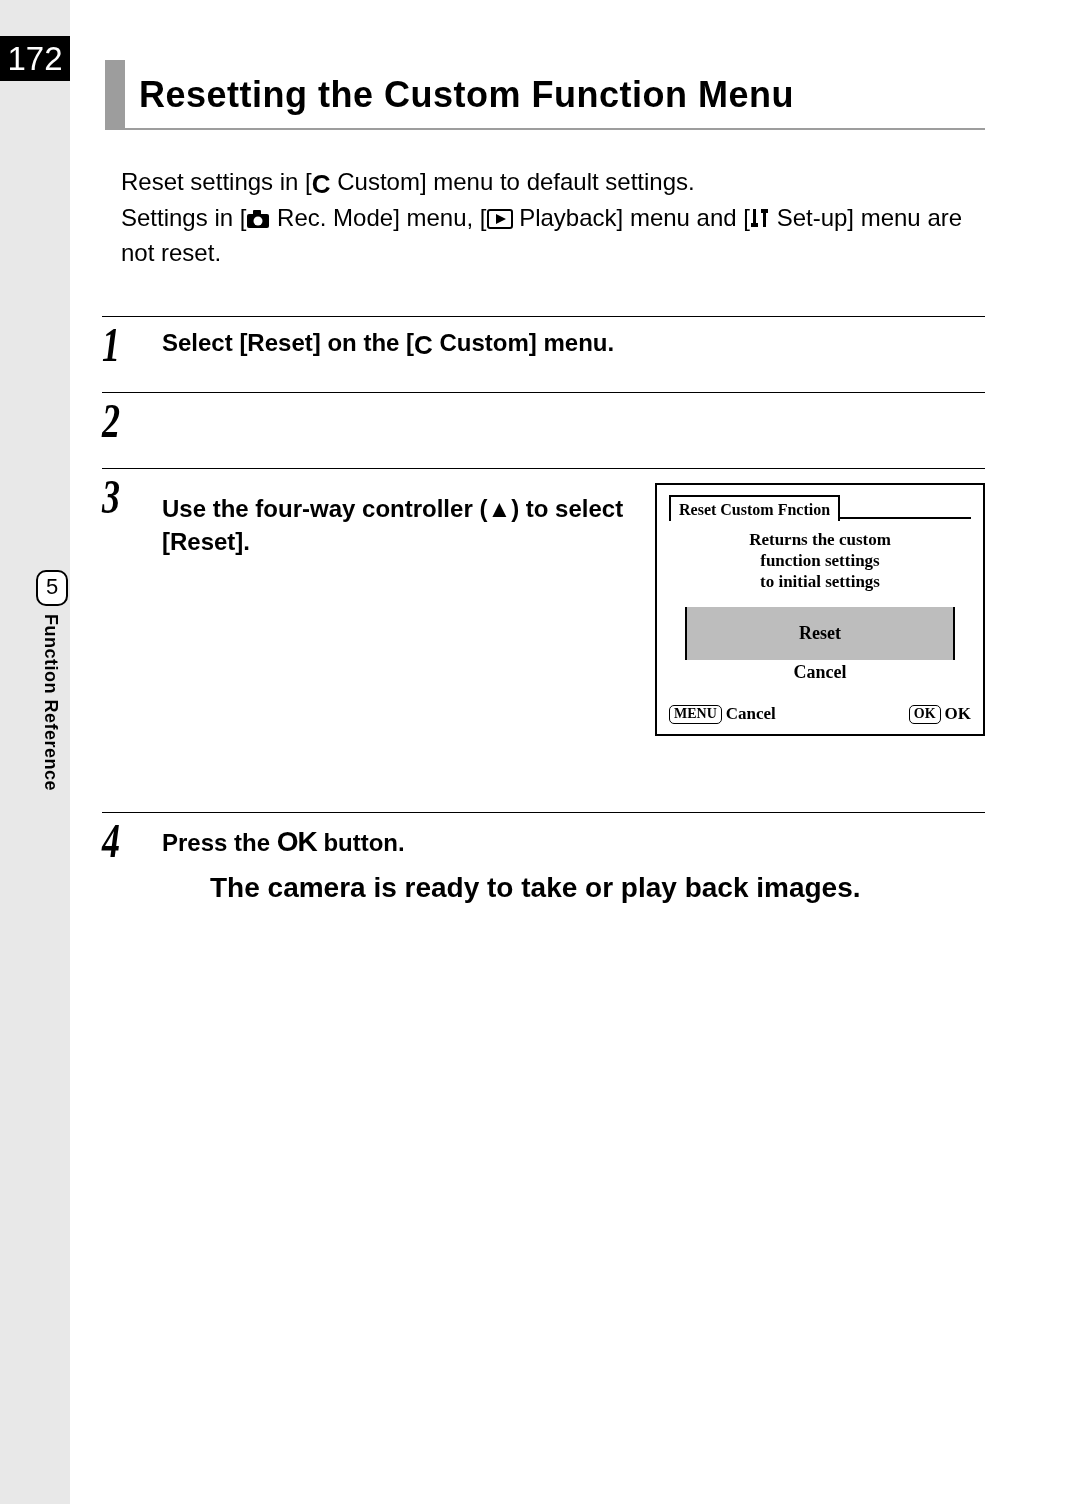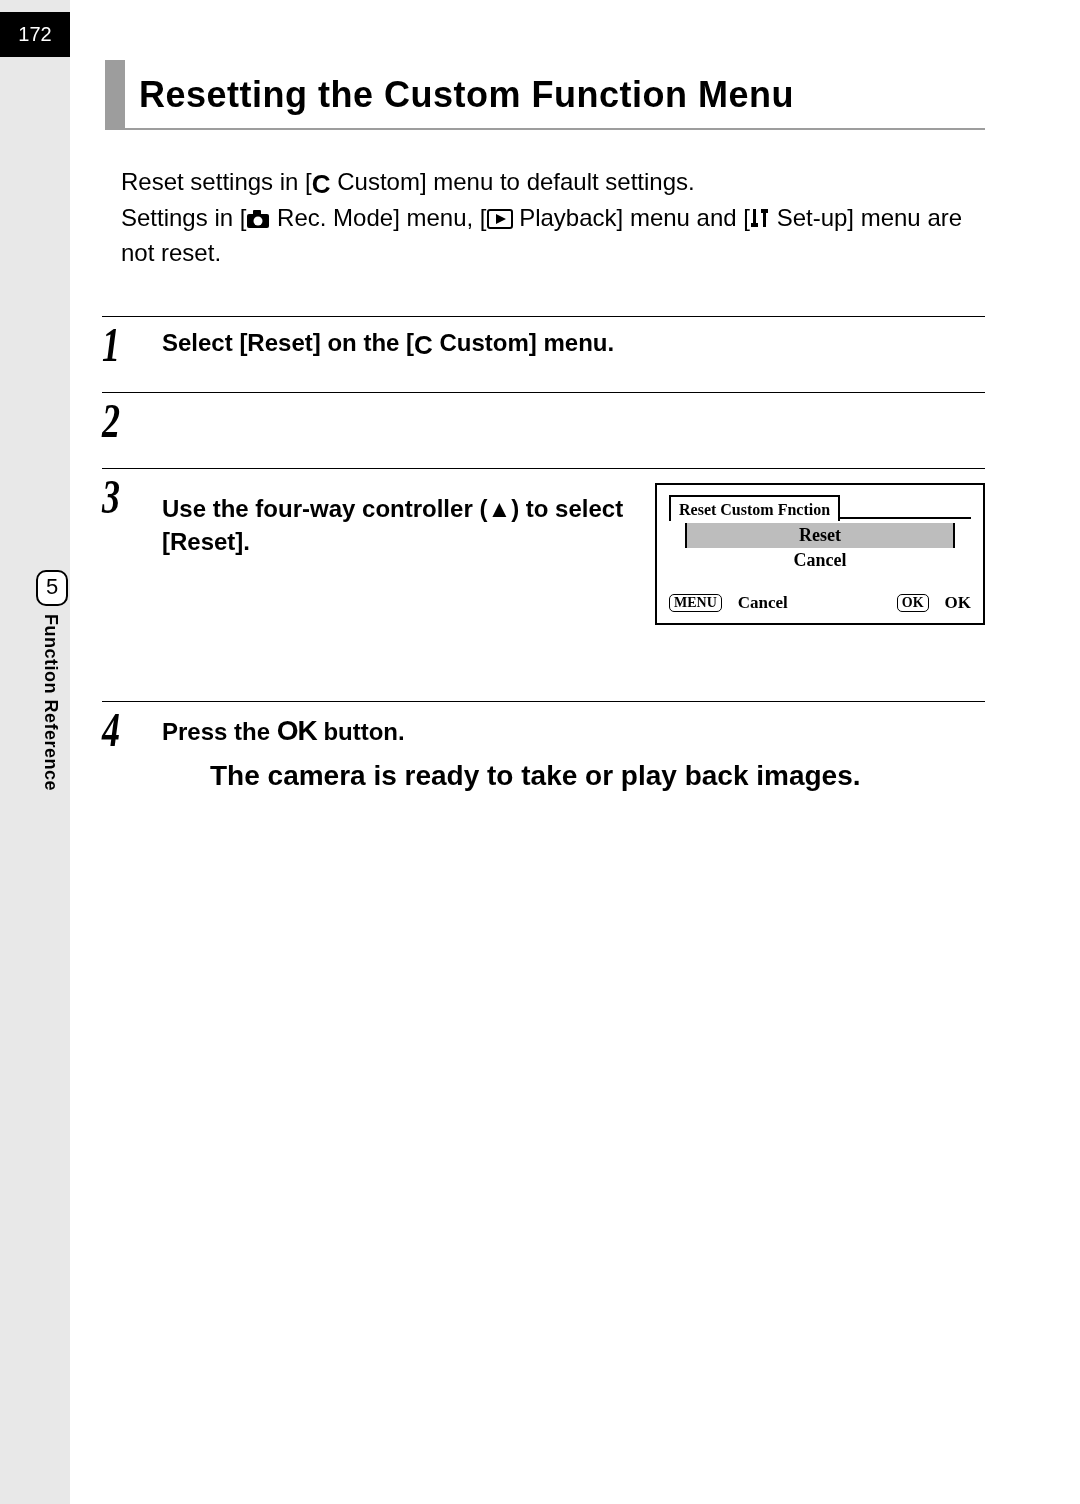"172" .page-number-box { font-size: 20px -> 33px; top: 12px -> 36px }
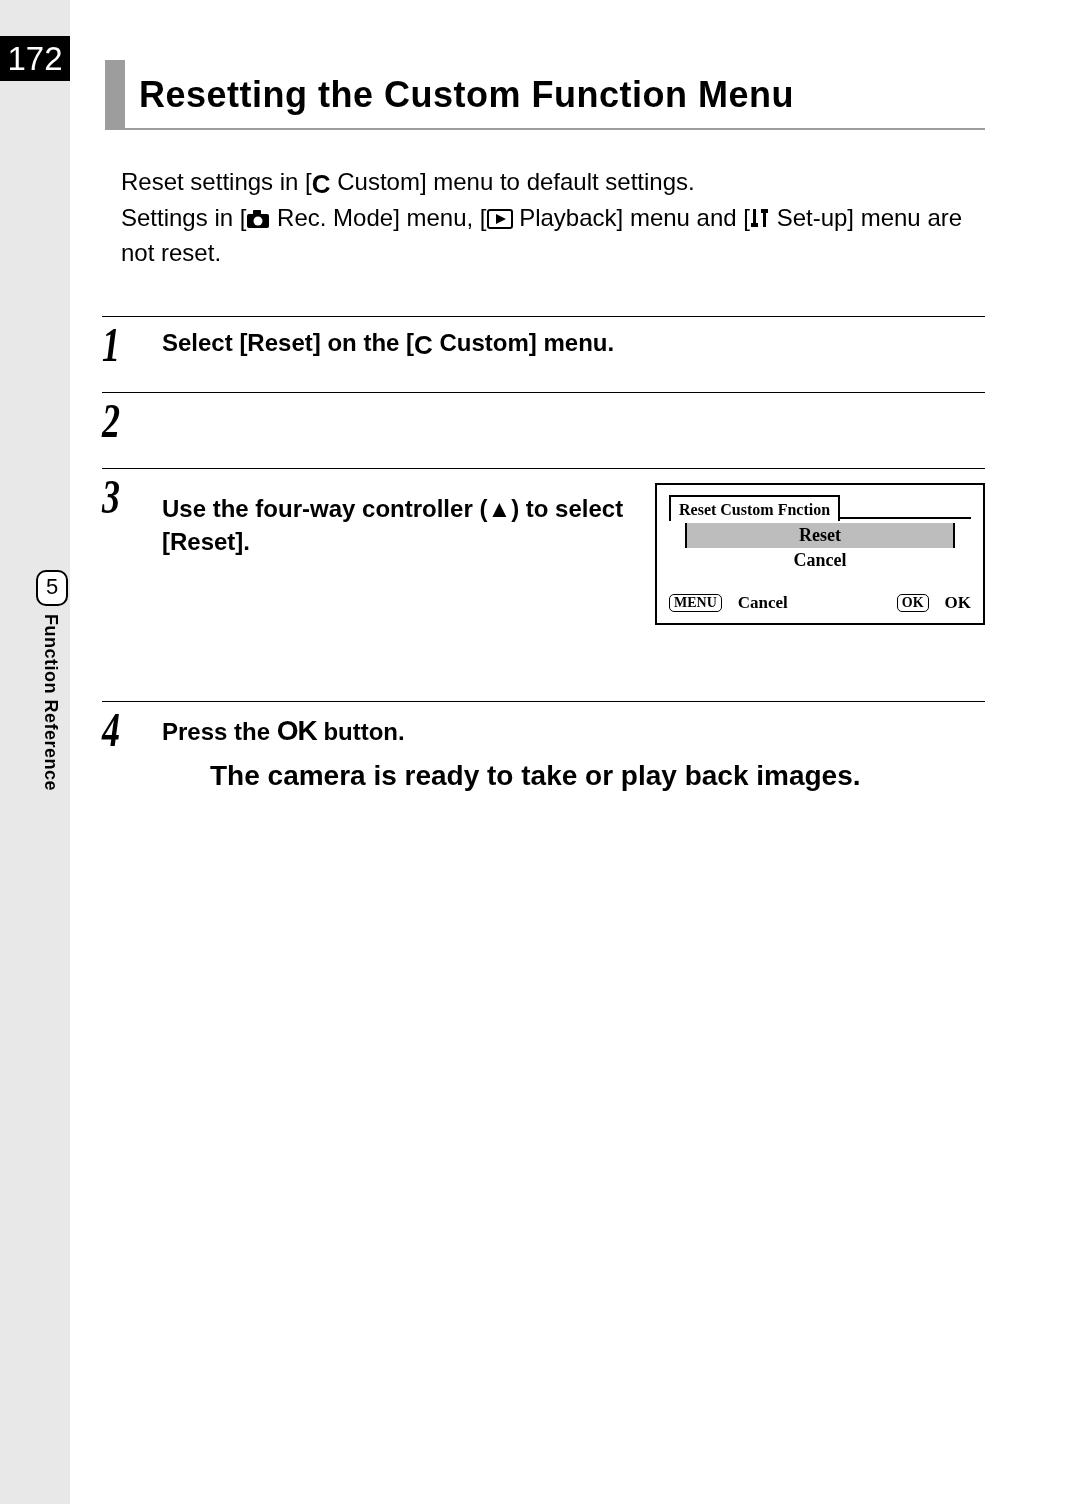"Returns the custom" div.cs-desc { html: none -> <div> <span>Returns the custom</span><br> <span>function settings</span><br> <span>to initial settings</span> </div> }
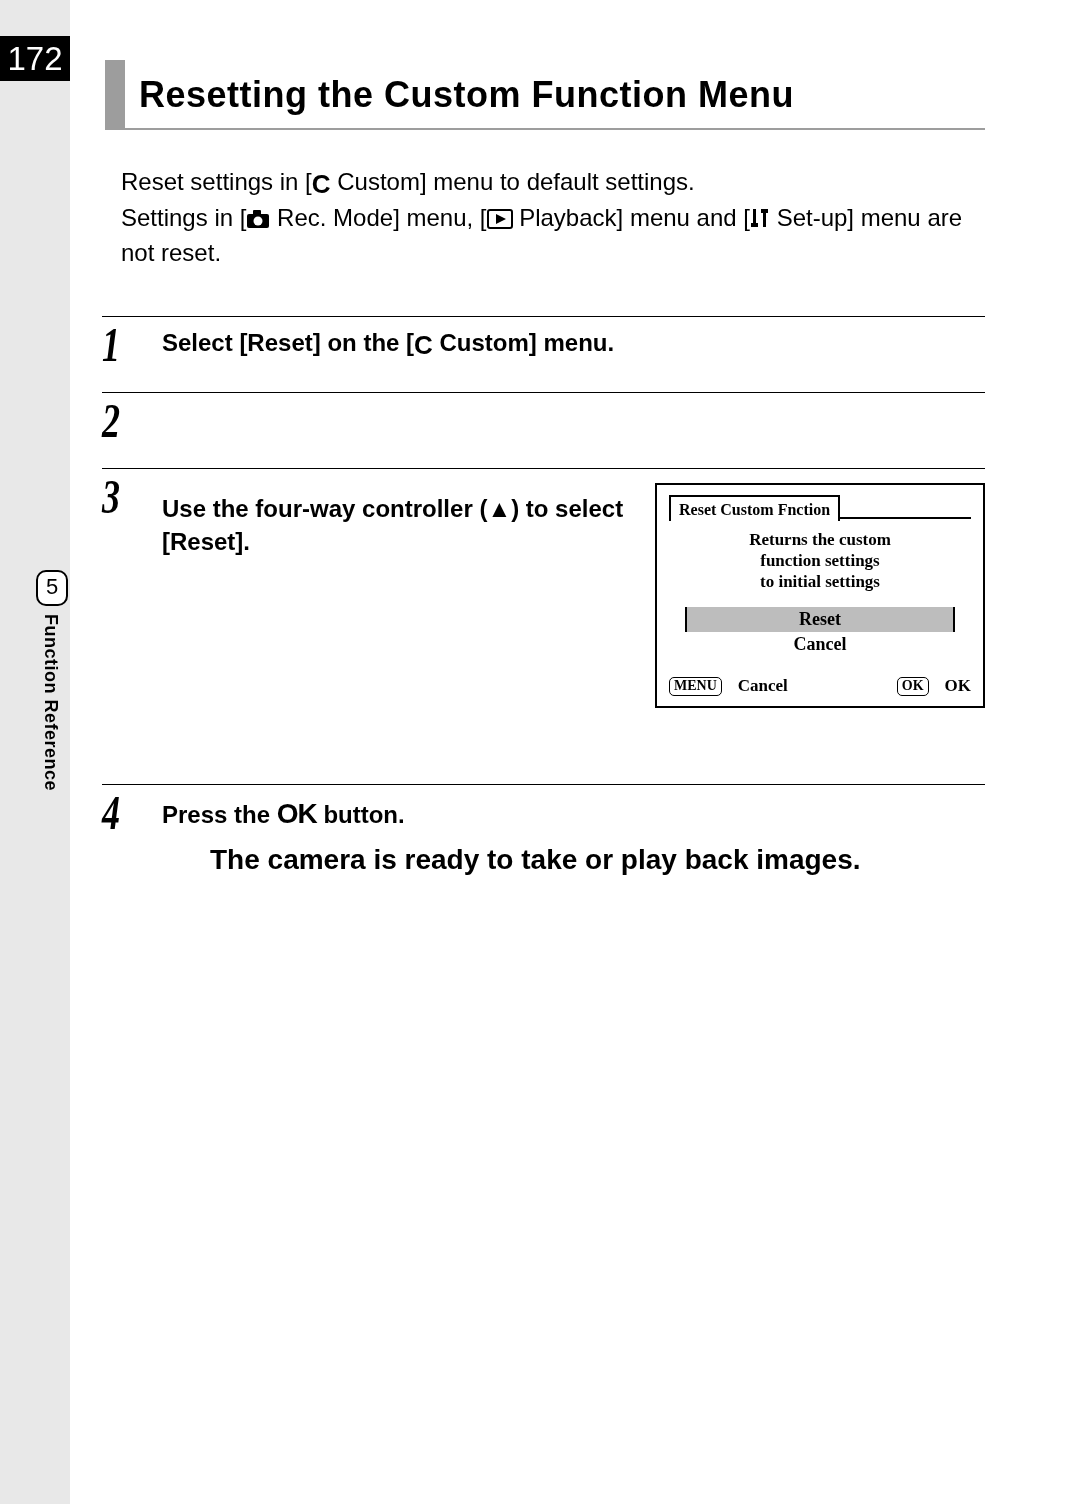"Reset" .cs-item.highlight { padding: 1px 0 -> 15px 0 }
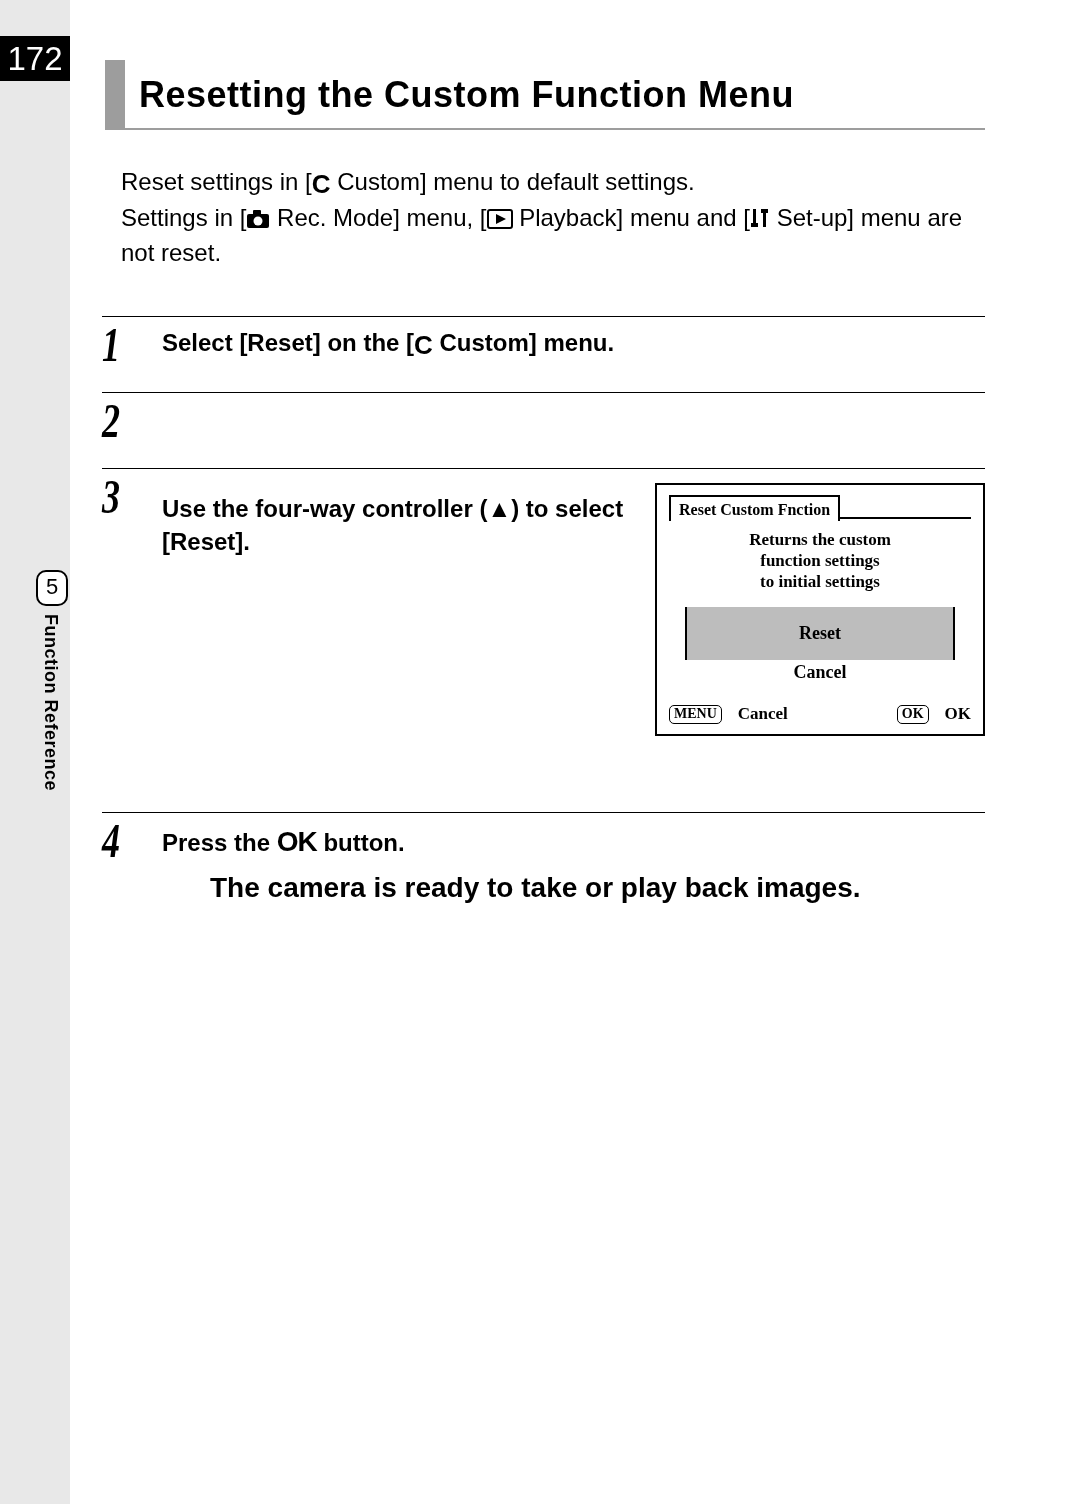"MENU" .pill { margin-right: 16px -> 4px }
